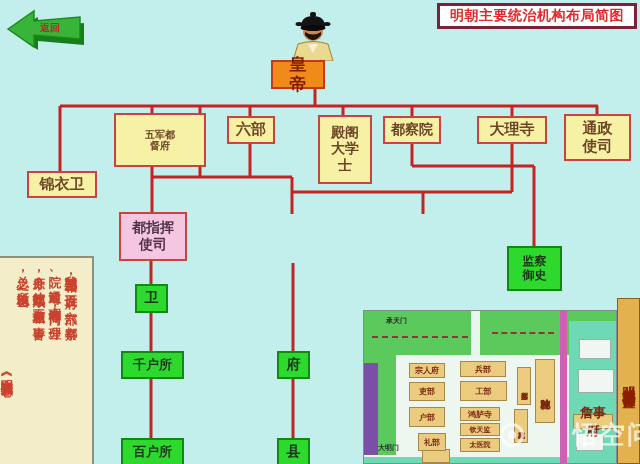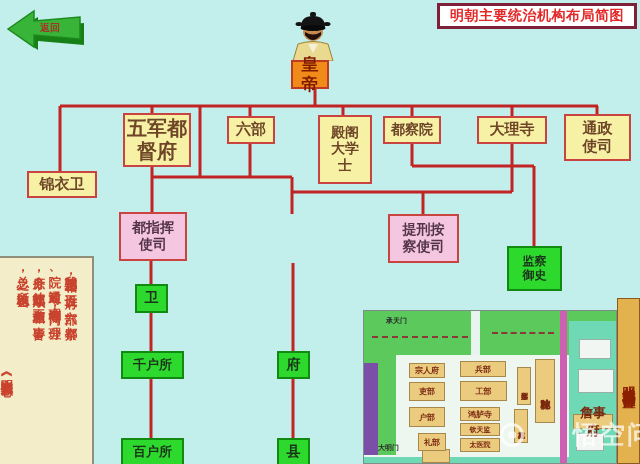"皇帝" div.node { left: 291px -> 271px; width: 38px -> 54px }
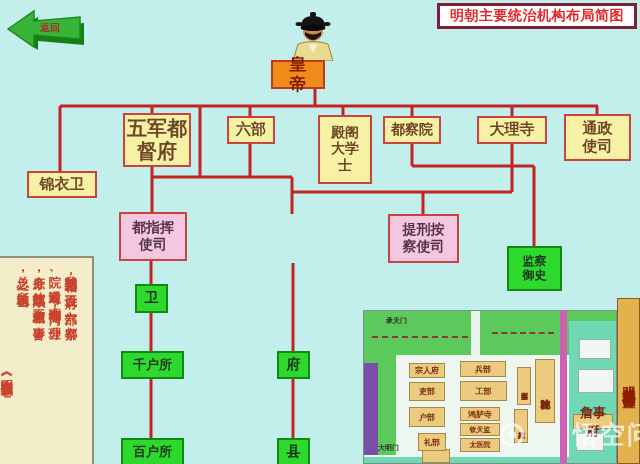"五军都" div.node { font-size: 20px -> 10px; left: 123px -> 114px; width: 68px -> 92px }
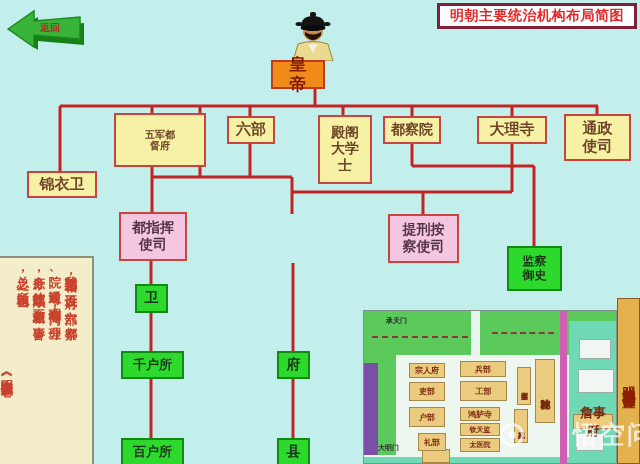"提刑按" div.node { html: <div>提刑按 察使司</div> -> none }
